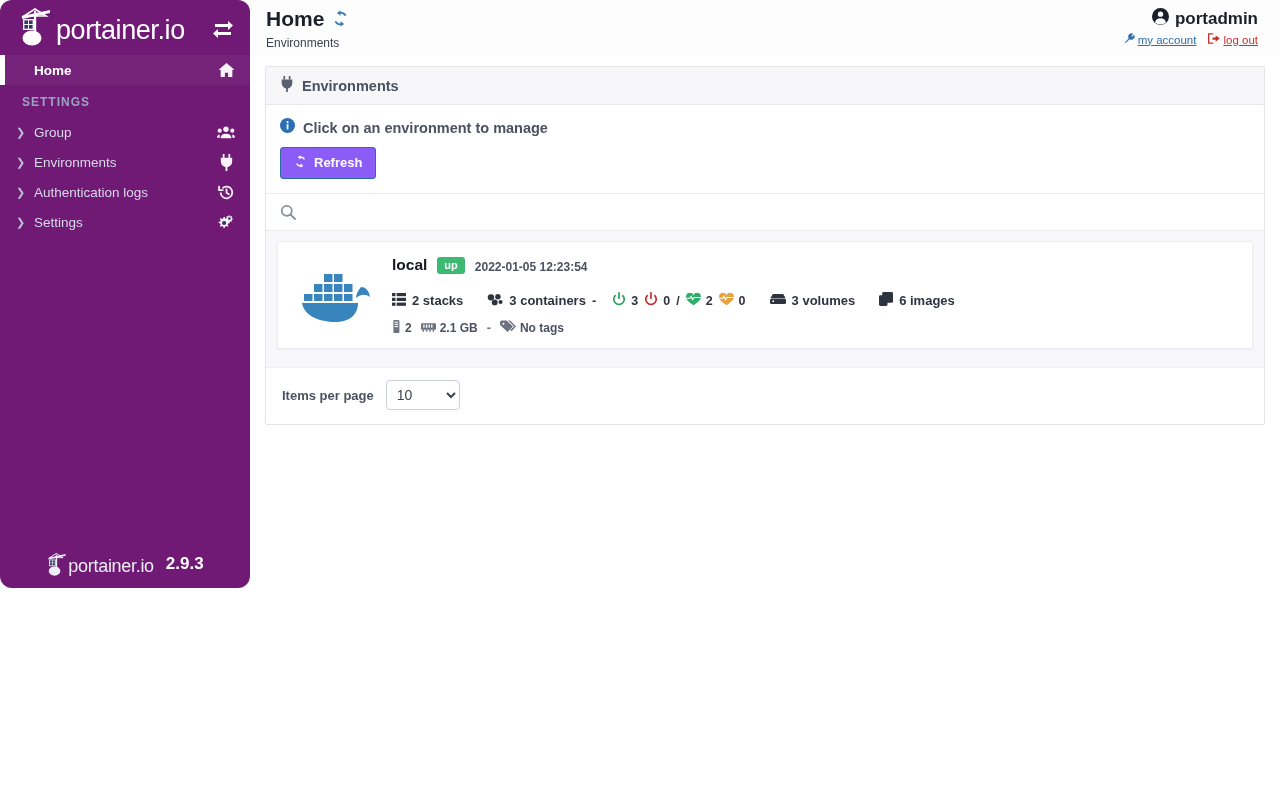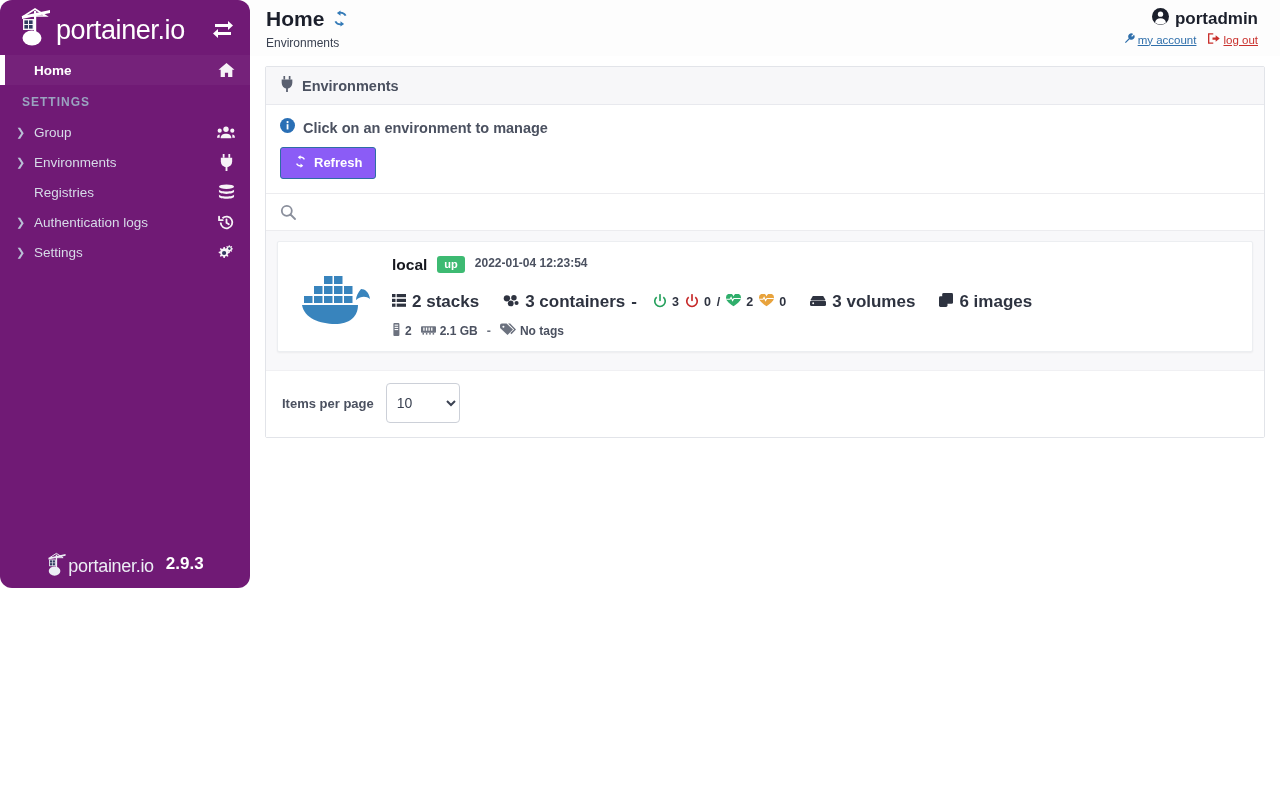"Registries" div.nav-item { html: <div> <span></span> <span>Registries</span> <span> <svg> <ellipse></ellipse> <path></path> <path></path> </svg> </span> </div> -> none }
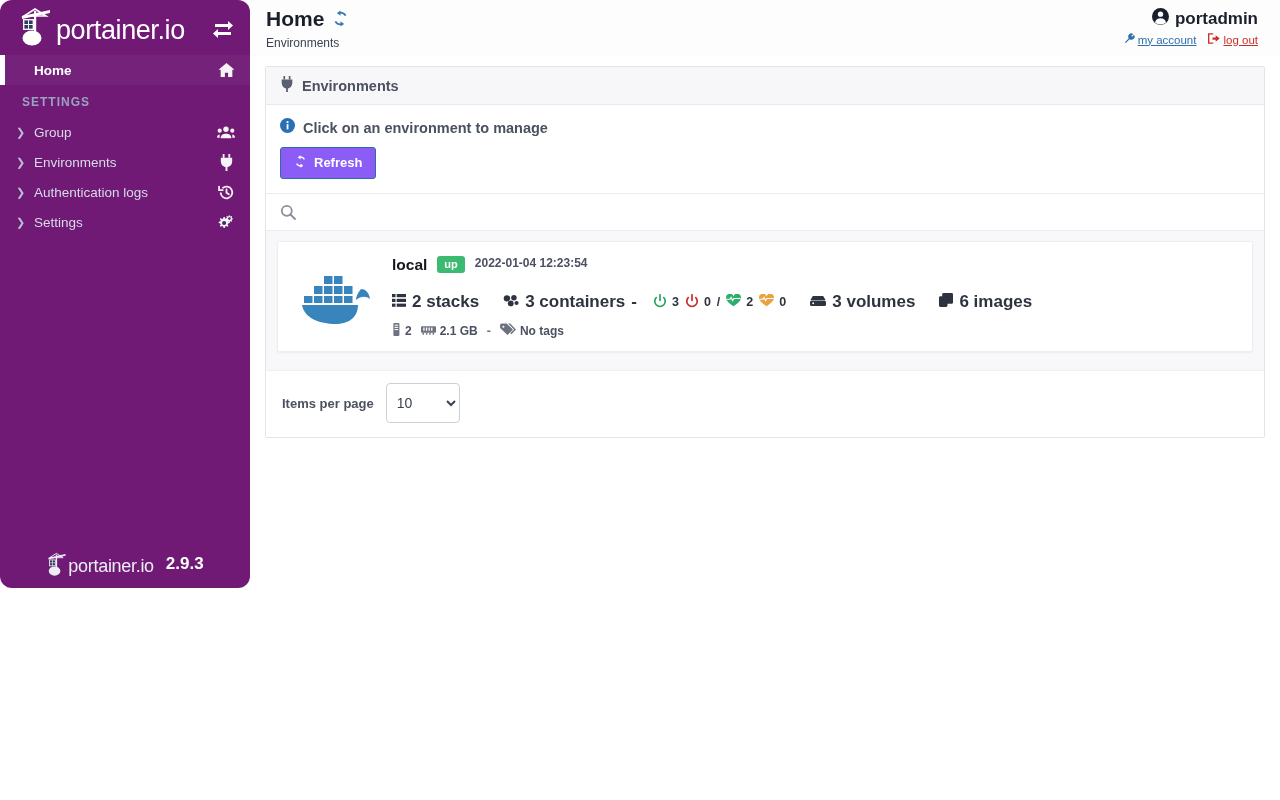"local" .env-line1 { align-items: flex-start -> flex-end }
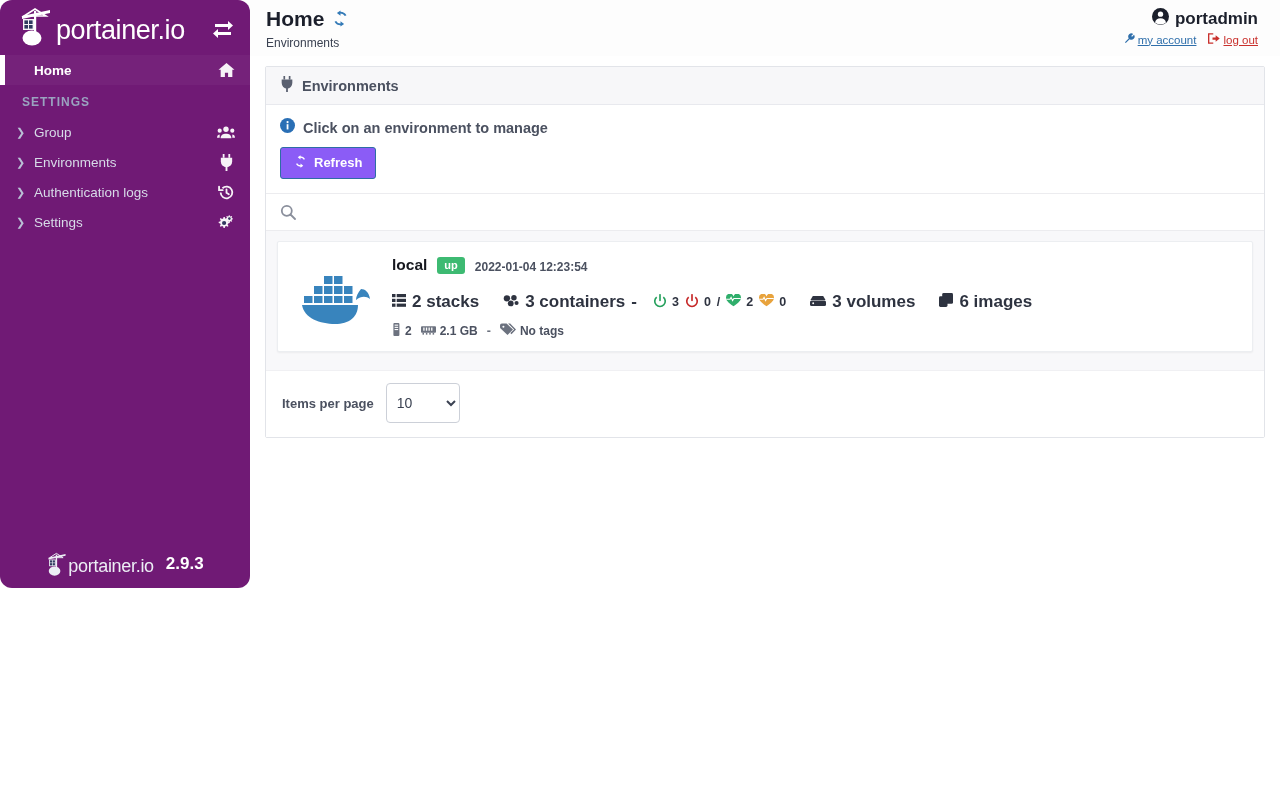"2022-01-04 12:23:54" span.env-date { text: 2022-01-04 -> 2022-01-05 }
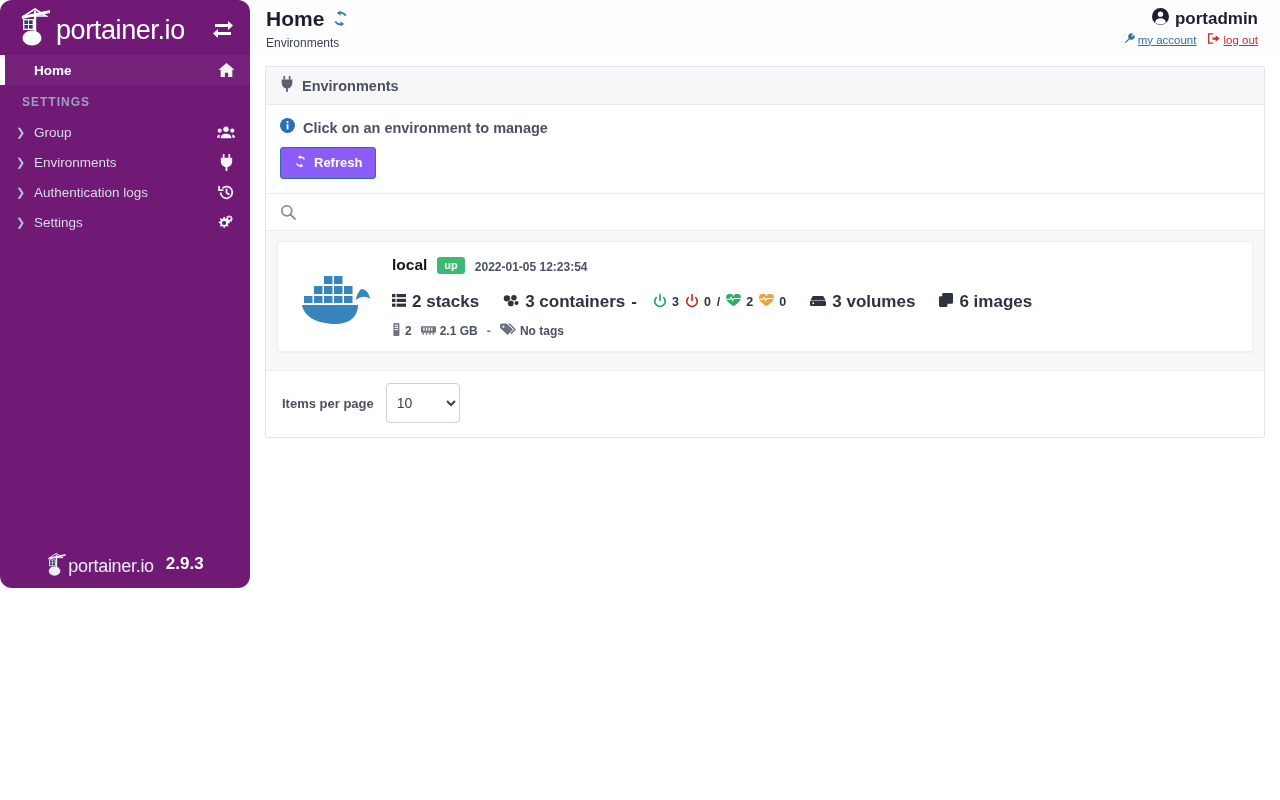"2 stacks" .stat { font-size: 17px -> 13px }
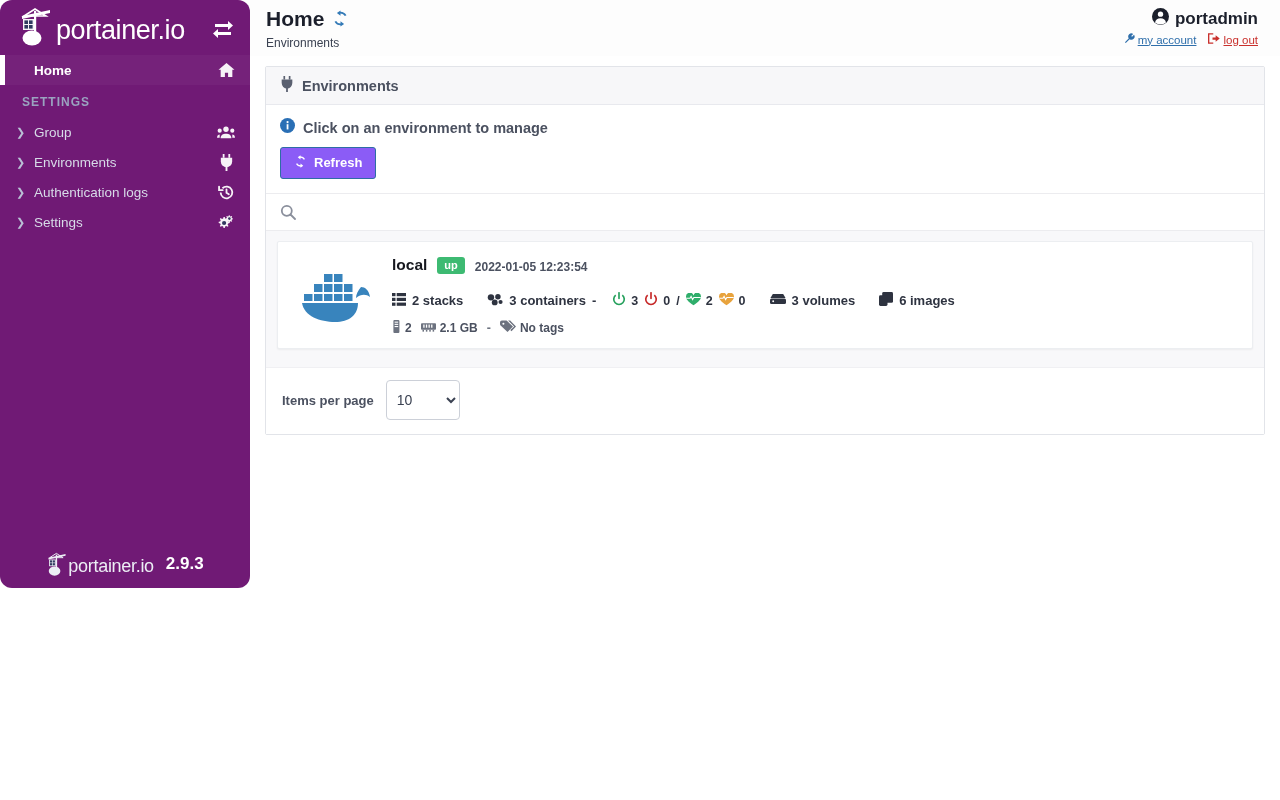"10" .pager-select { height: 40px -> 30px }
